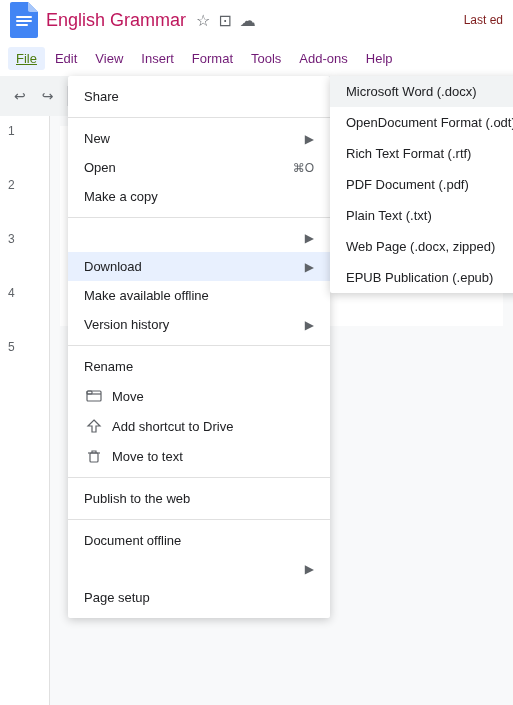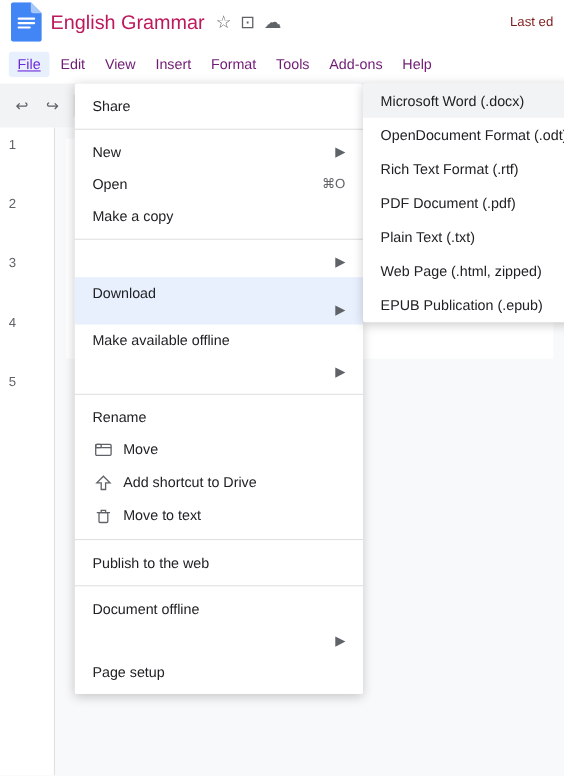"File" .menu-item.active { color: #6d28d9 -> #4d7c0f }
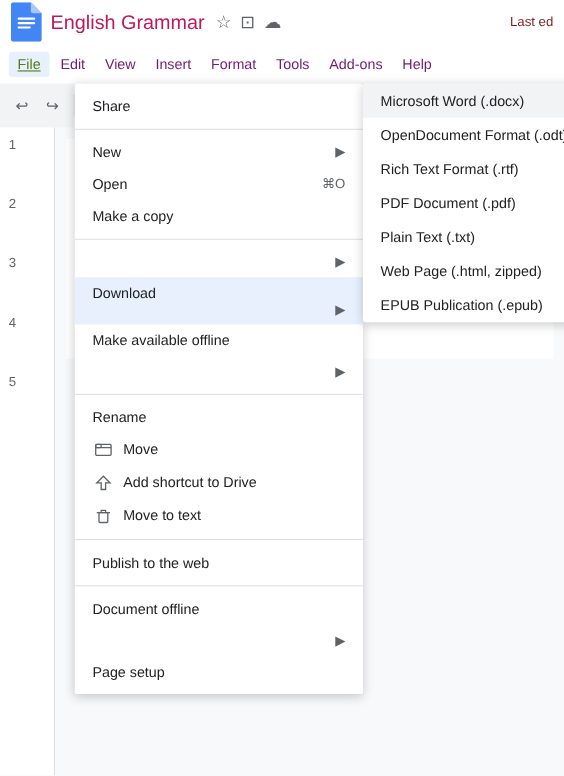"Share" .file-menu-item { align-items: flex-start -> flex-end }
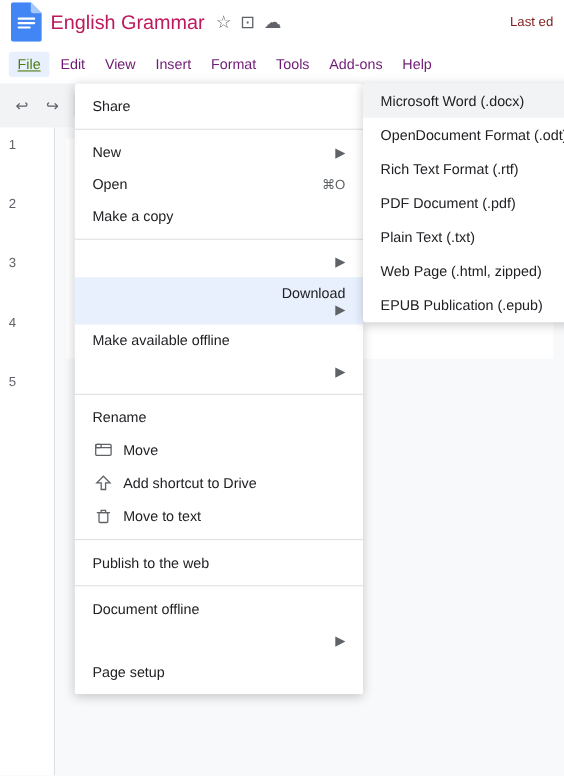"Web Page (.html, zipped)" span { text: .html -> .docx }
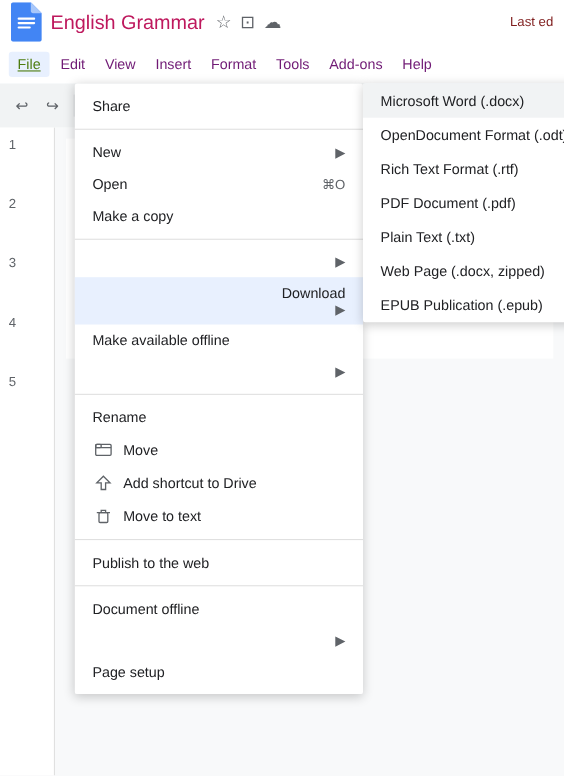"Download" .file-menu-item.active-item { flex-direction: column -> none }
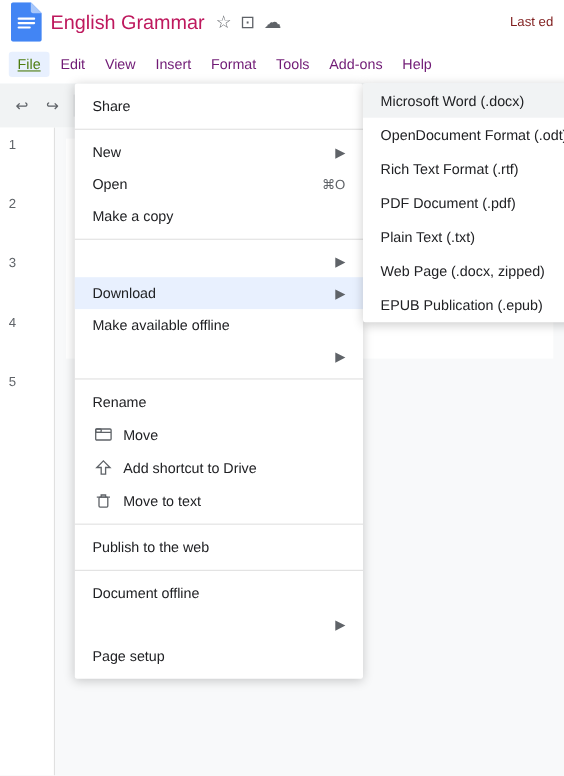"Version history" span.item-label { html: none -> <span>Version history</span> }
